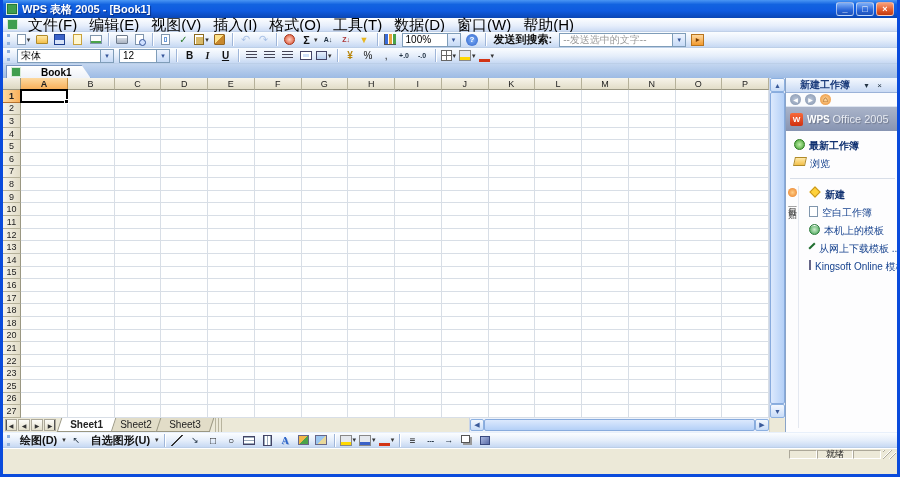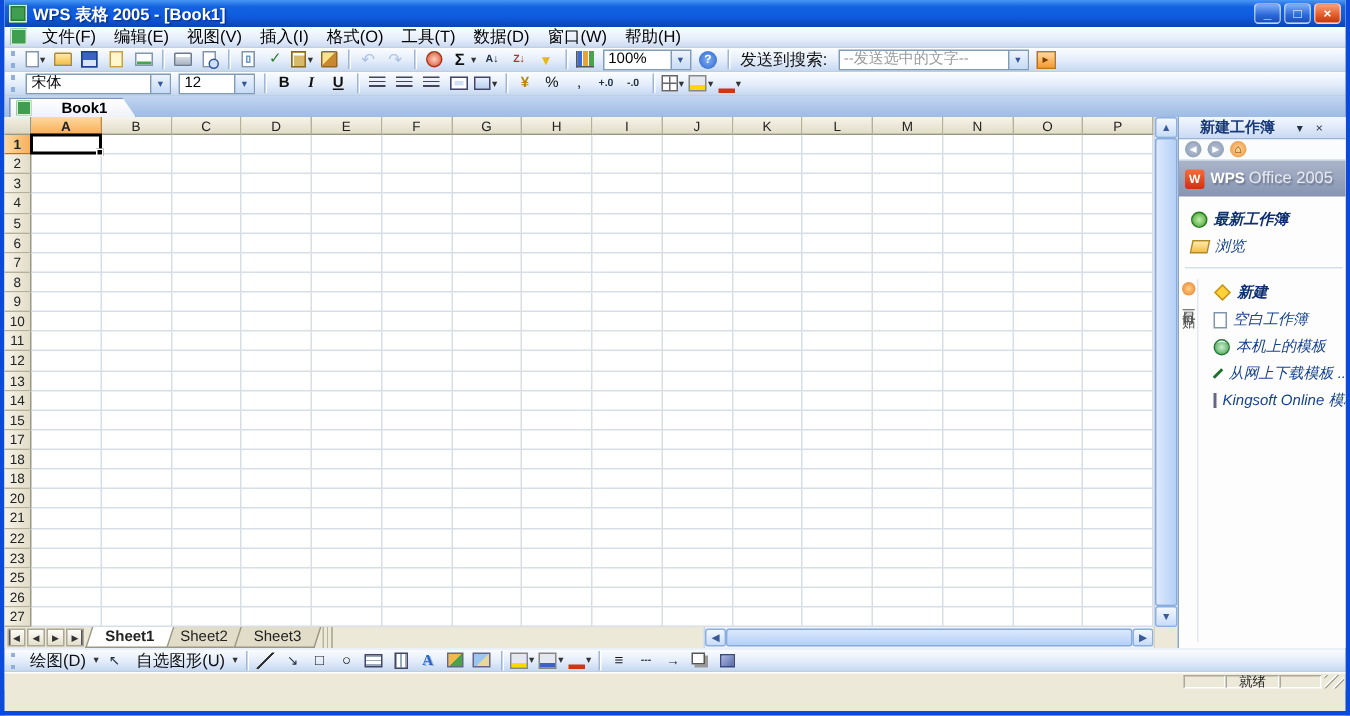"文件(F)" .mitem { font-size: 11px -> 15px }
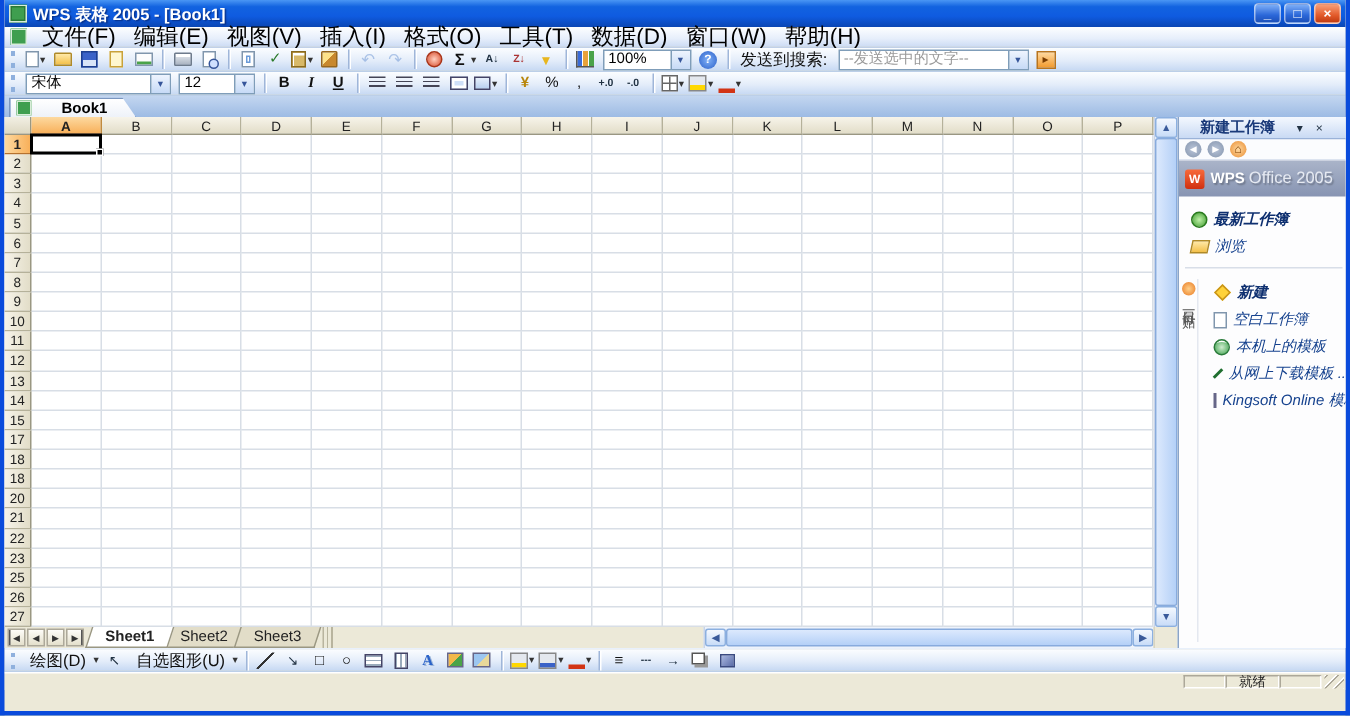"发送到搜索:" .tlabel { font-weight: none -> bold }
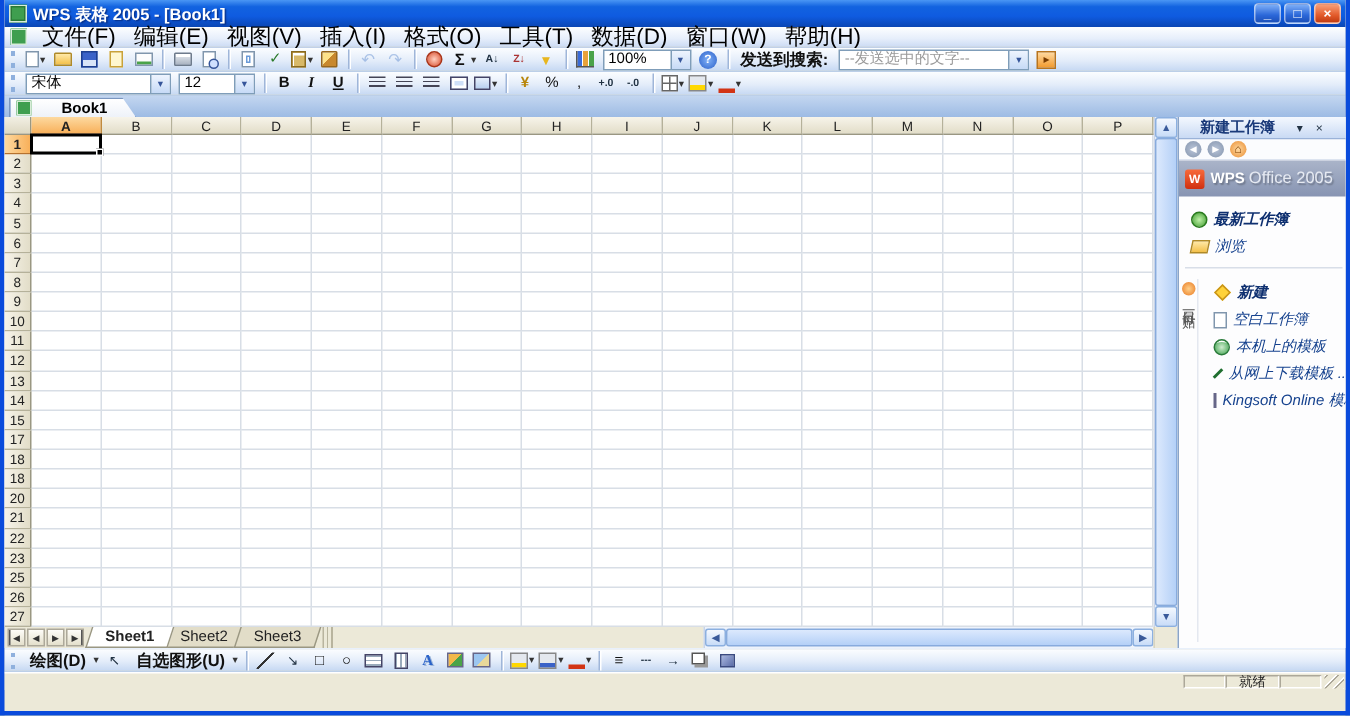"最新工作簿" .tp-link { align-items: center -> none; font-style: italic -> none }
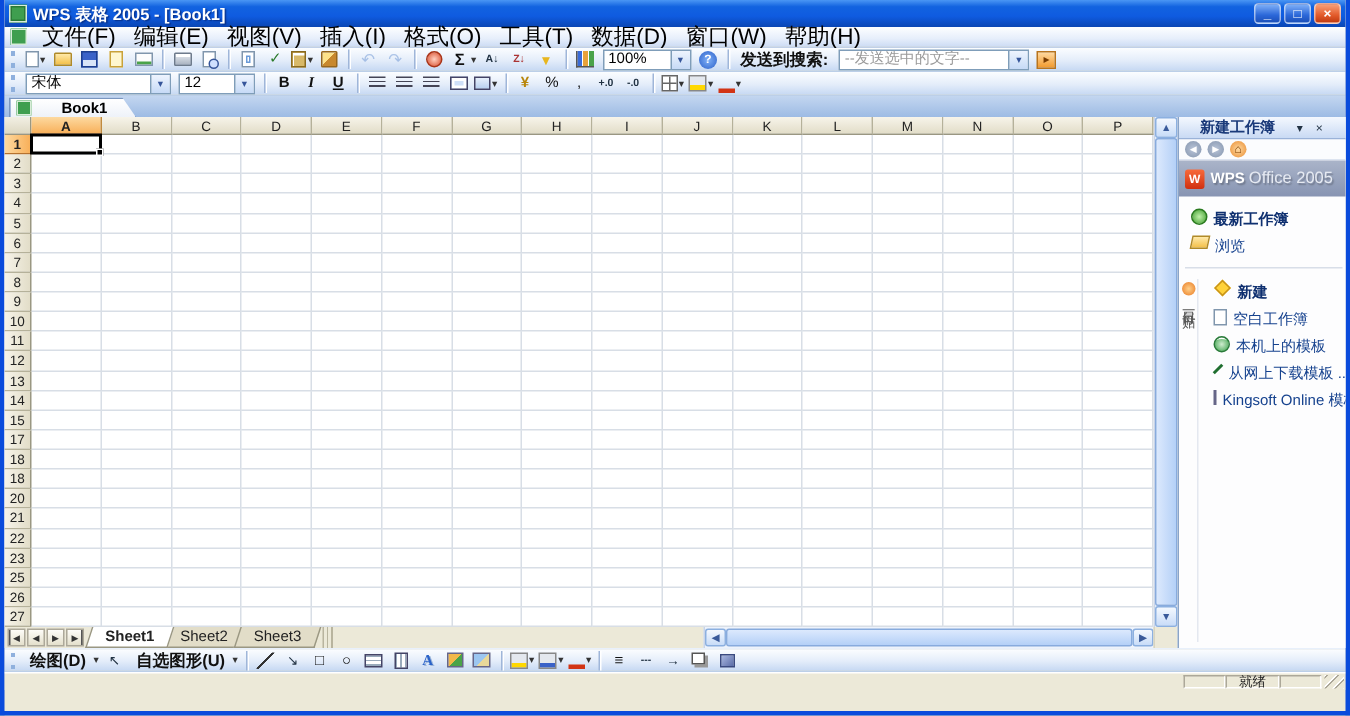"16" div.grow { html: none -> <div> <div>16</div> <div></div> <div></div> <div></div> <div></div> <div></div> <div></div> <div></div> <div></div> <div></div> <div></div> <div></div> <div></div> <div></div> <div></div> <div></div> <div></div> </div> }
